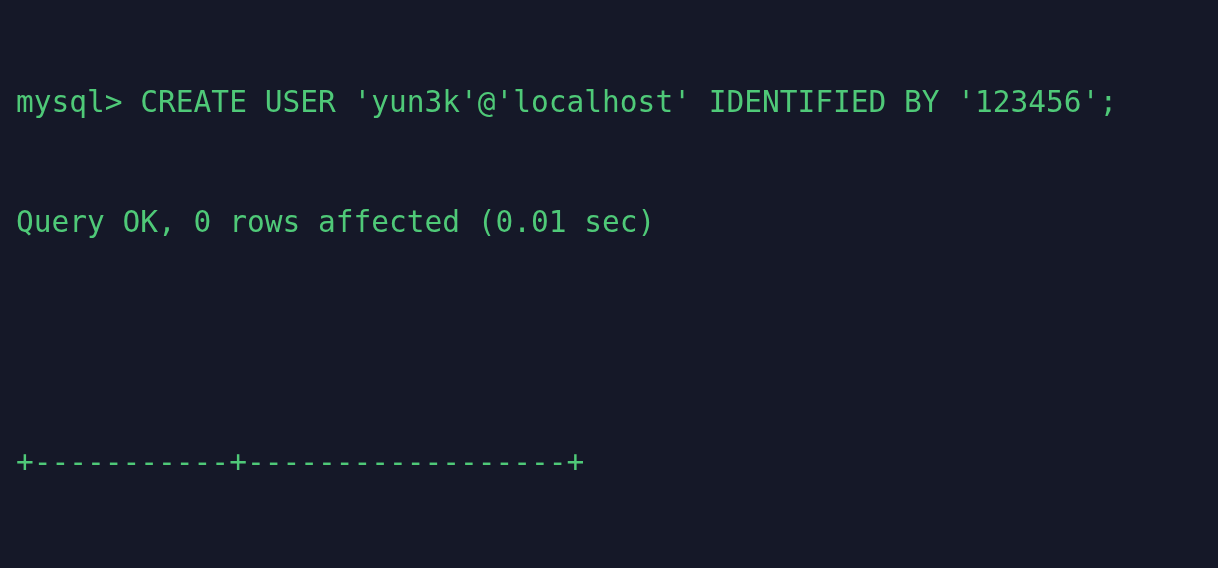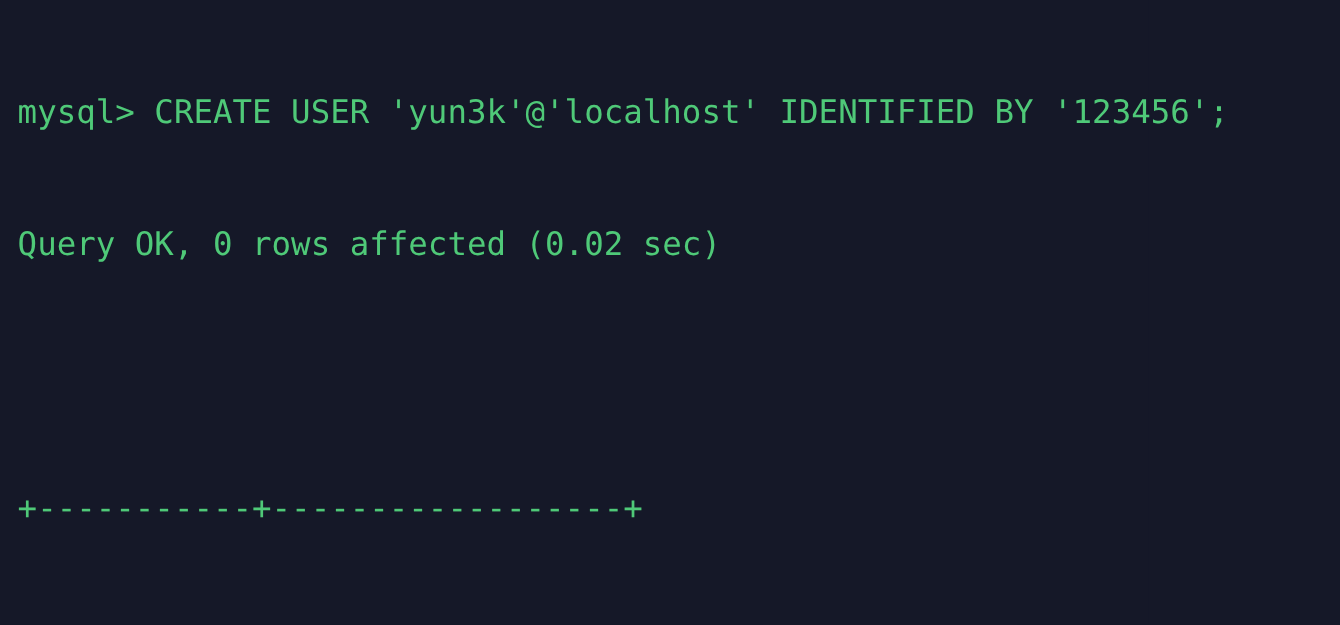"Query OK, 0 rows affected" div.line { text: 0.02 -> 0.01 }
